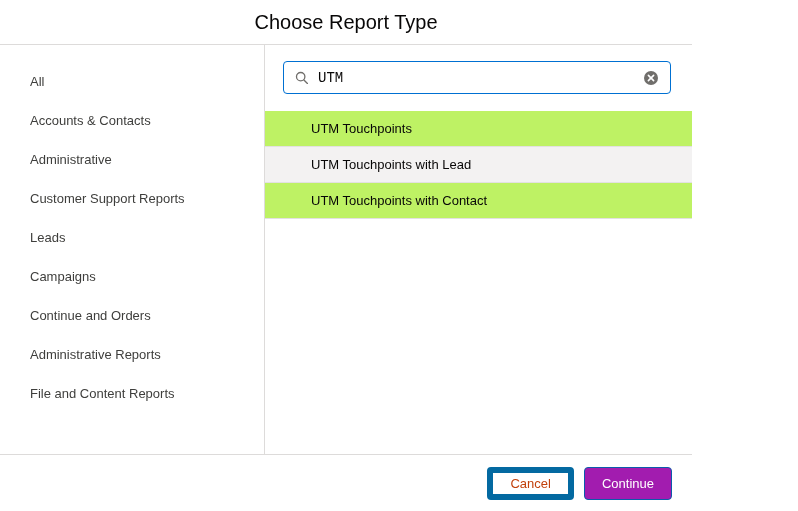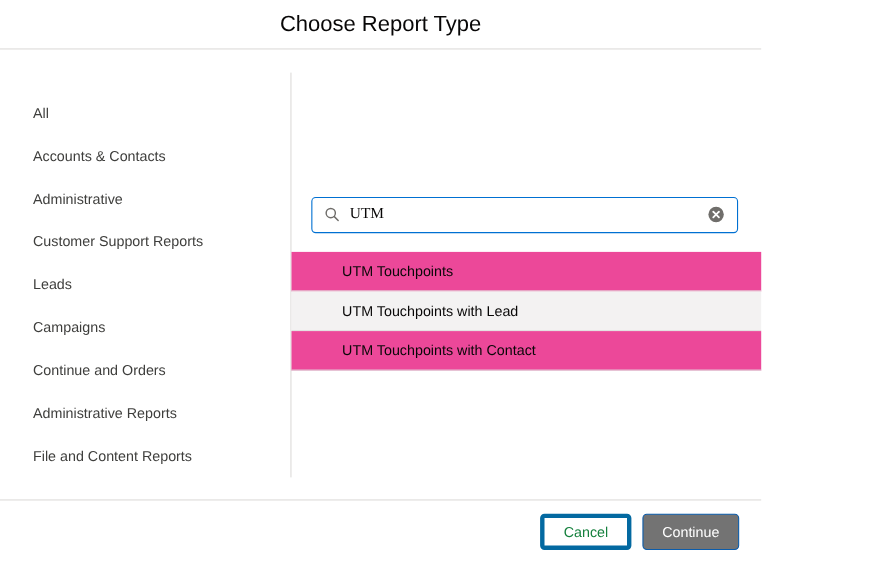"All" .modal-body { align-items: center -> none }
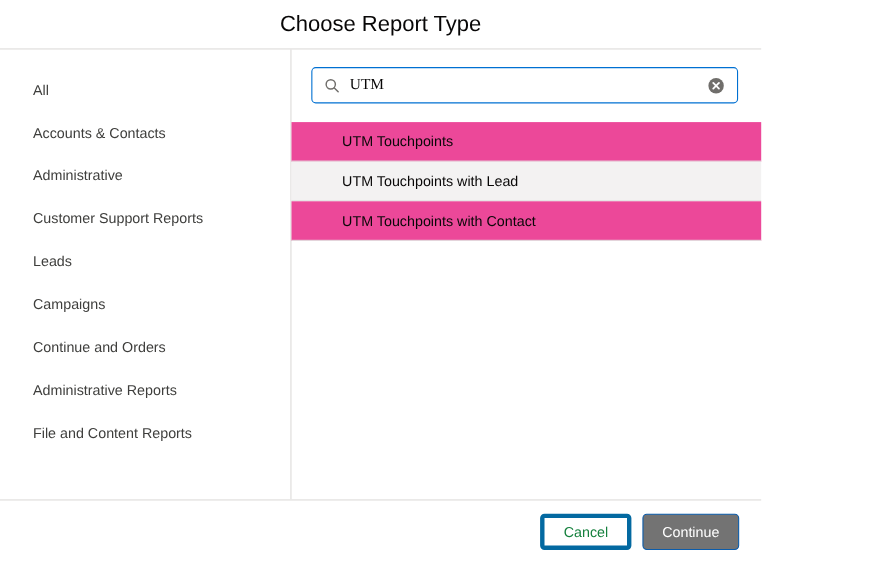"UTM" .search-input { font-family: Liberation Serif, serif -> Liberation Mono, monospace }
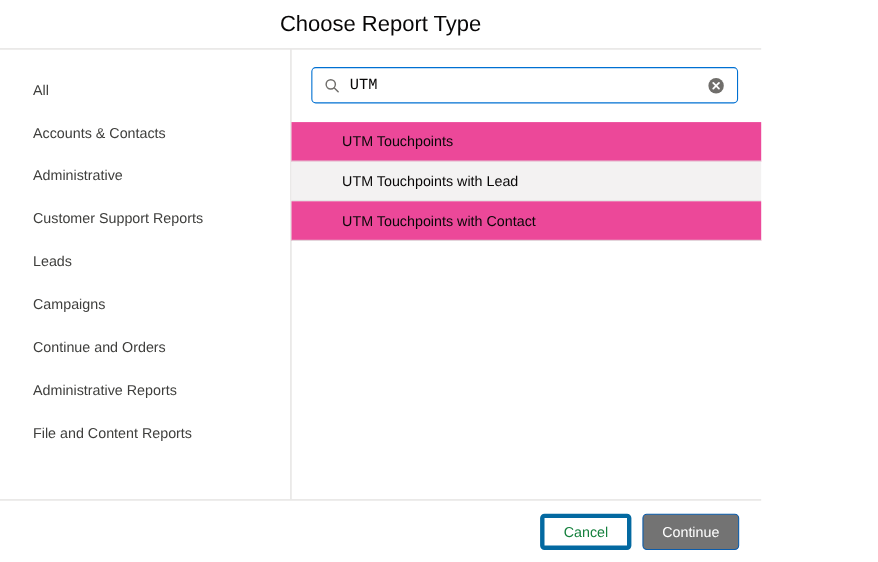"UTM Touchpoints" .result-row { background: #ec4899 -> #bef264 }
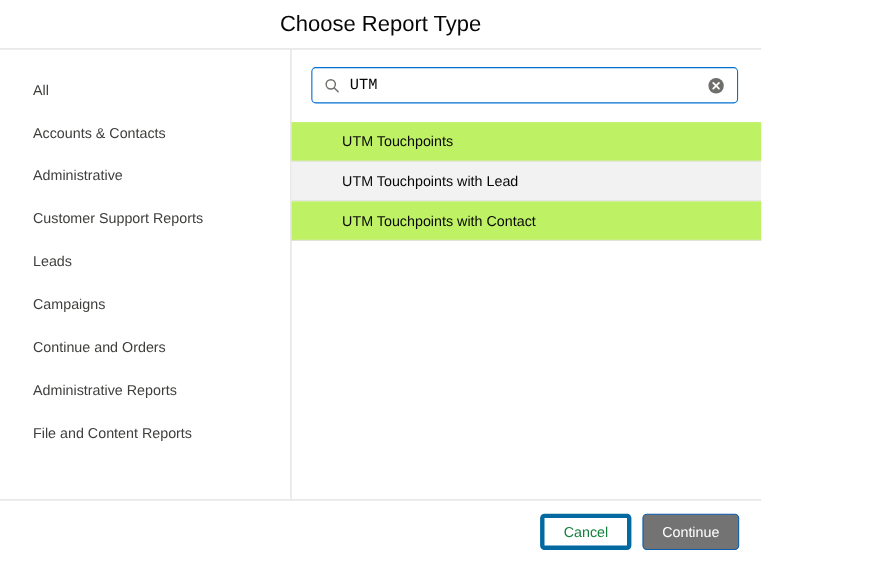"Cancel" .btn-neutral { border: 4px solid #0369a1 -> 6px solid #0369a1; color: #15803d -> #c2410c }
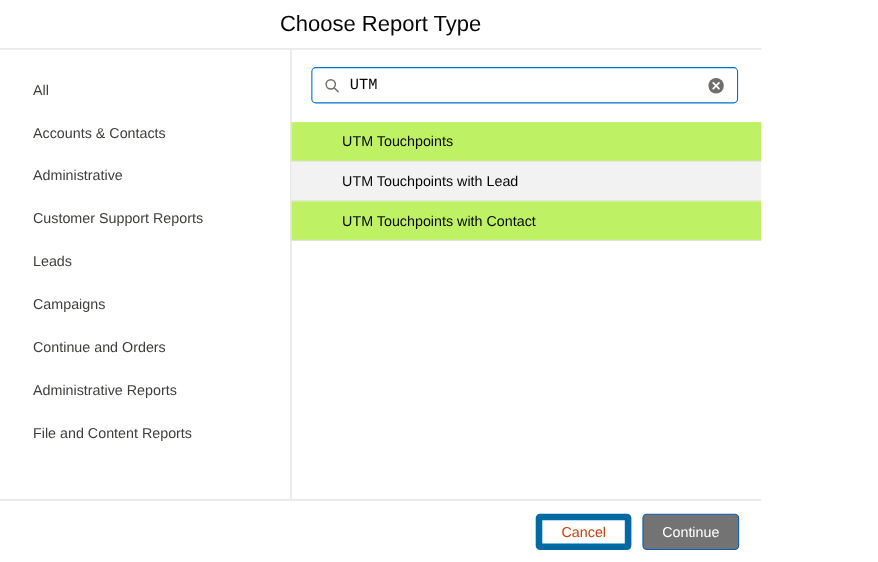"Continue" .btn-brand { background: #737373 -> #a21caf }
